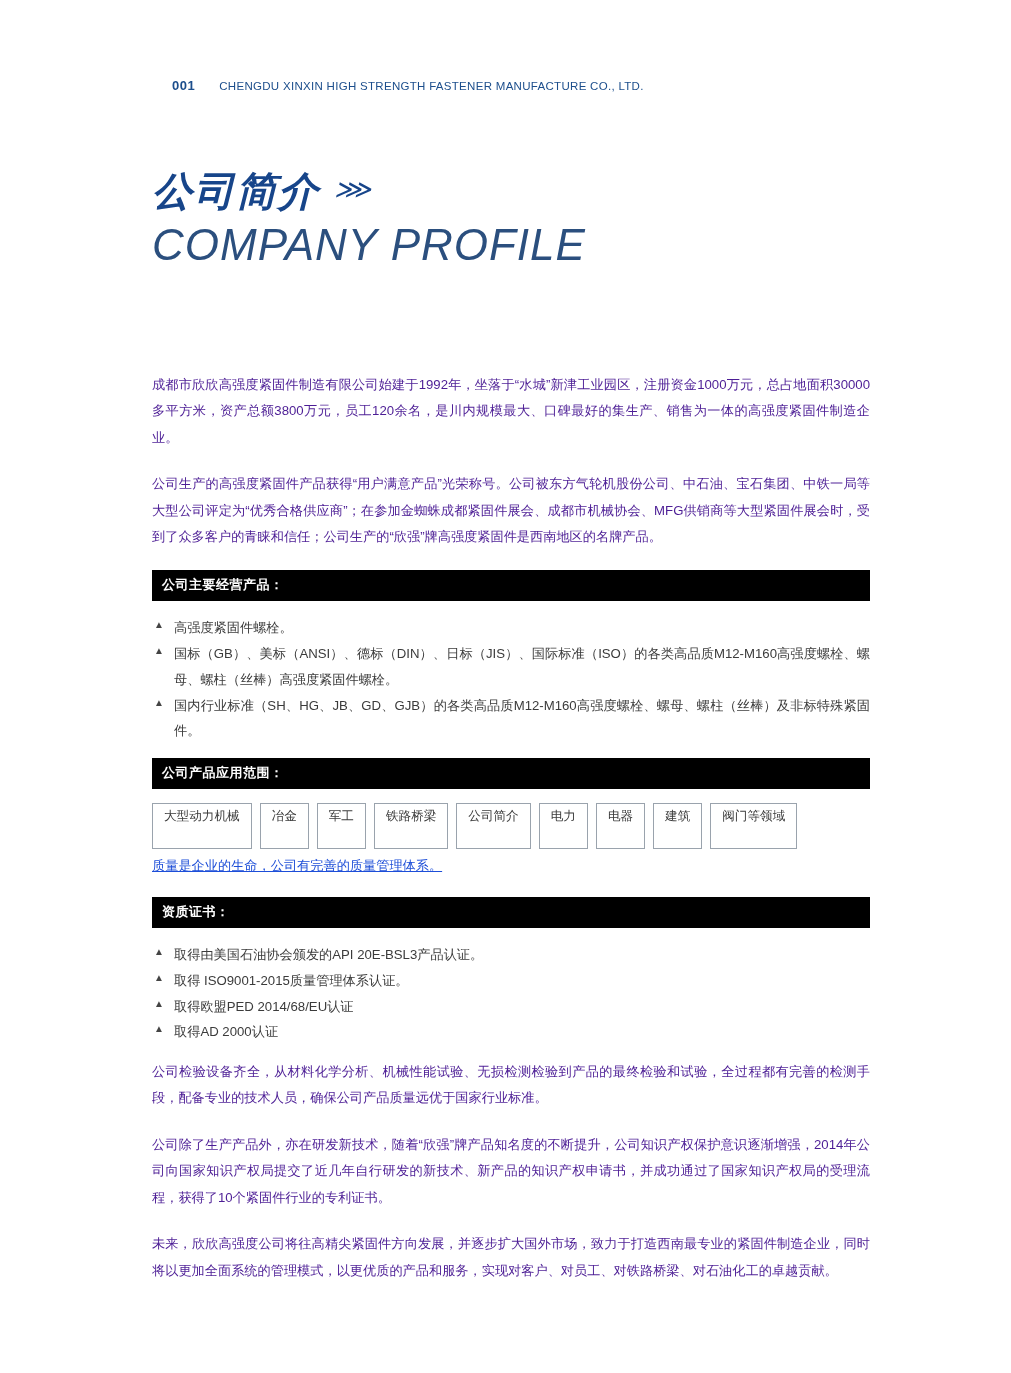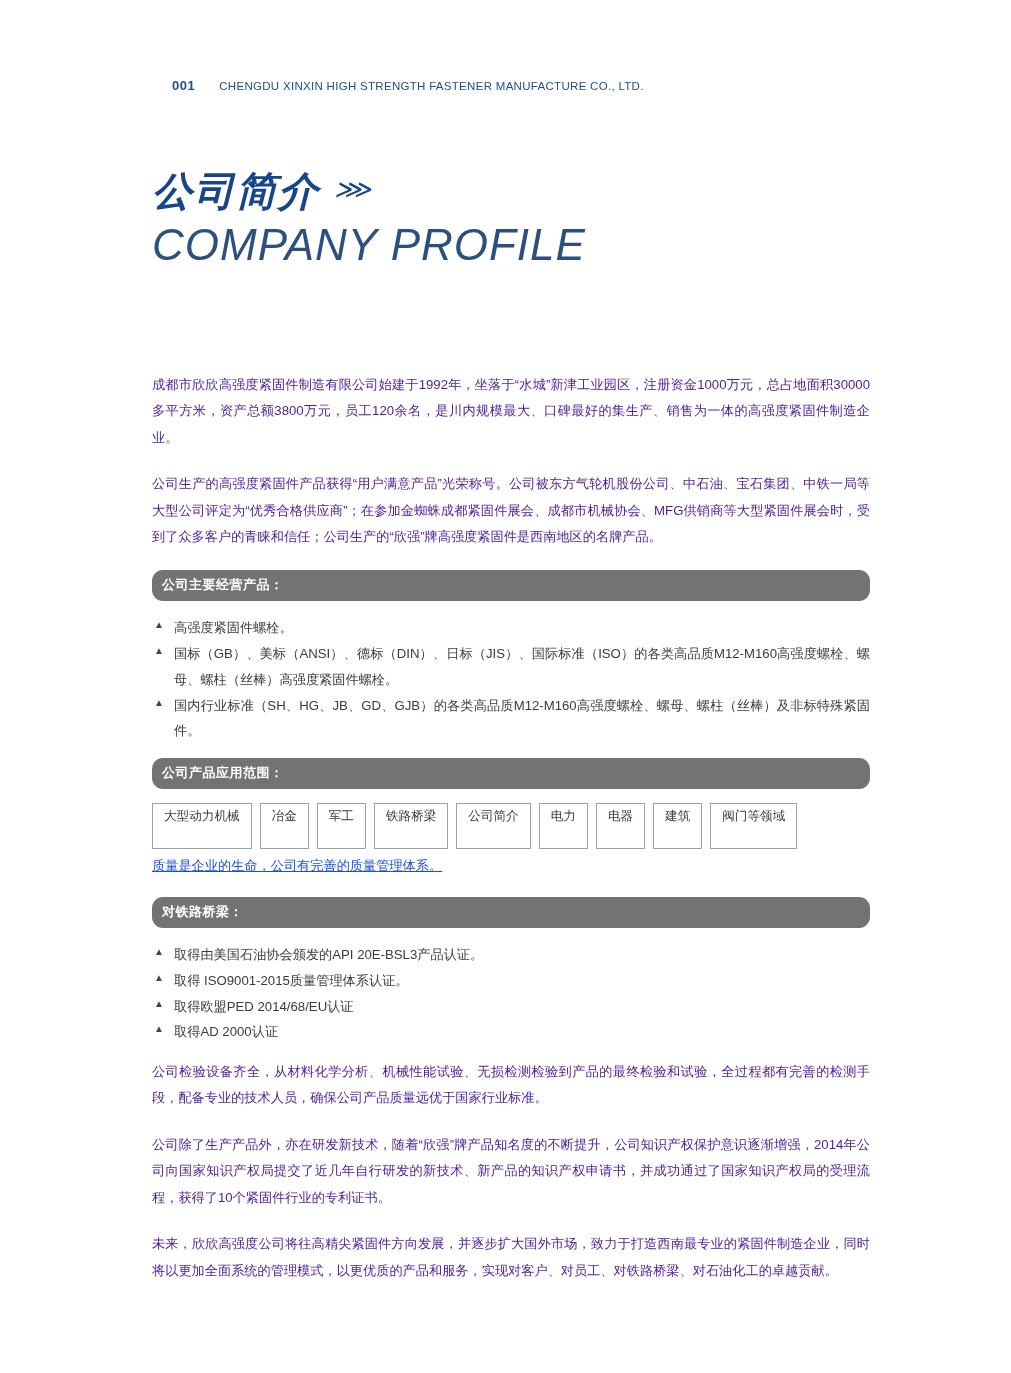"公司主要经营产品：" .section-bar { background: #737373 -> #000000; border-radius: 11px -> none }
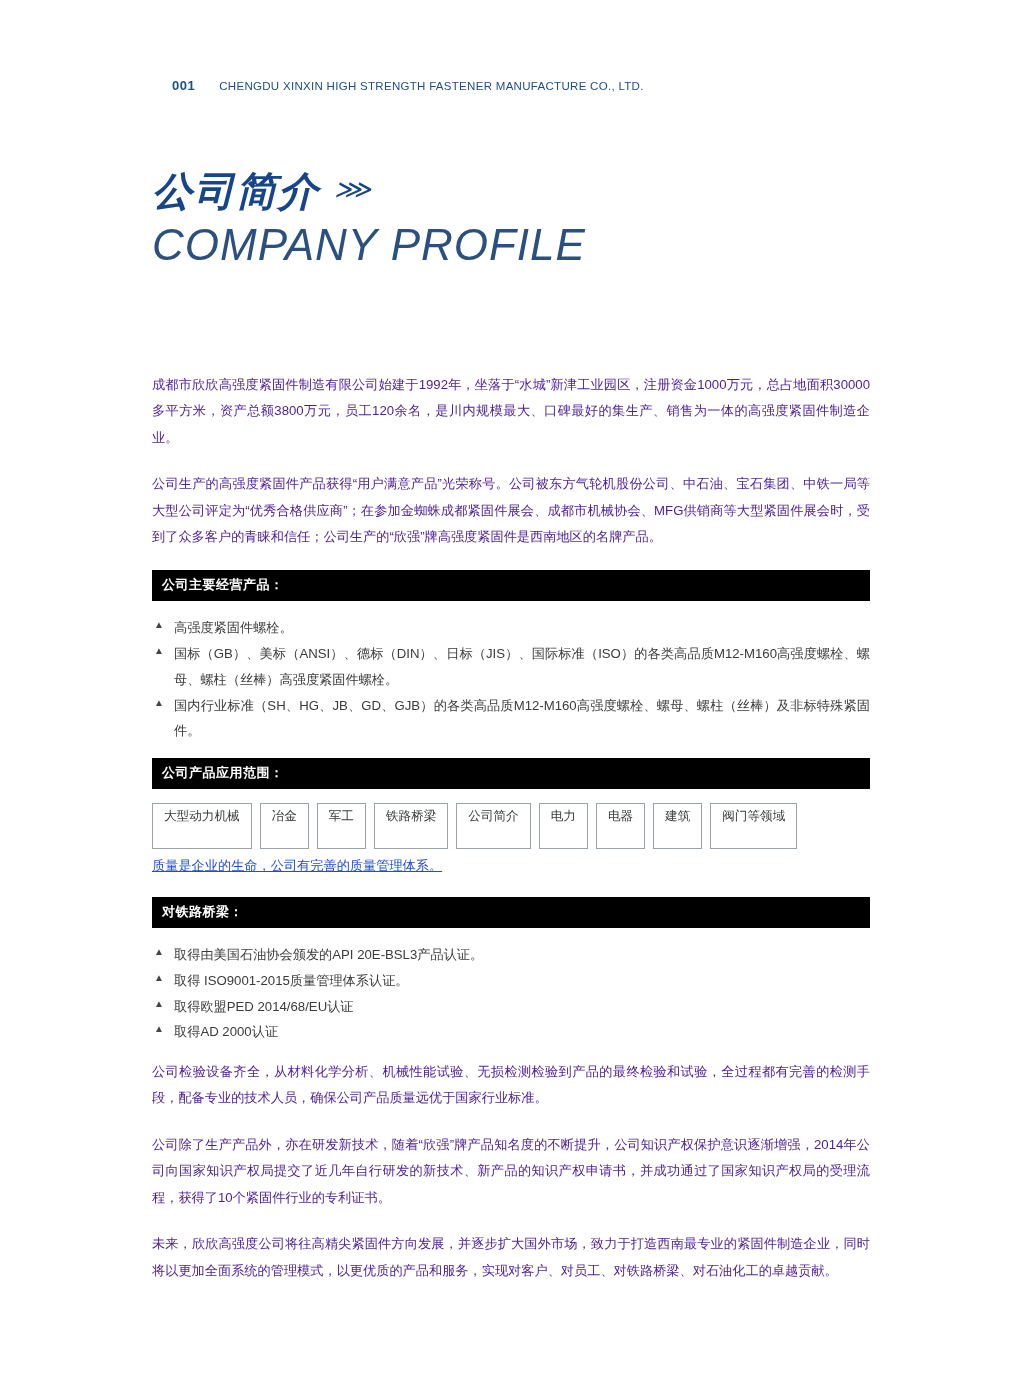"对铁路桥梁：" div.section-bar { text: 对铁路桥梁 -> 资质证书 }
